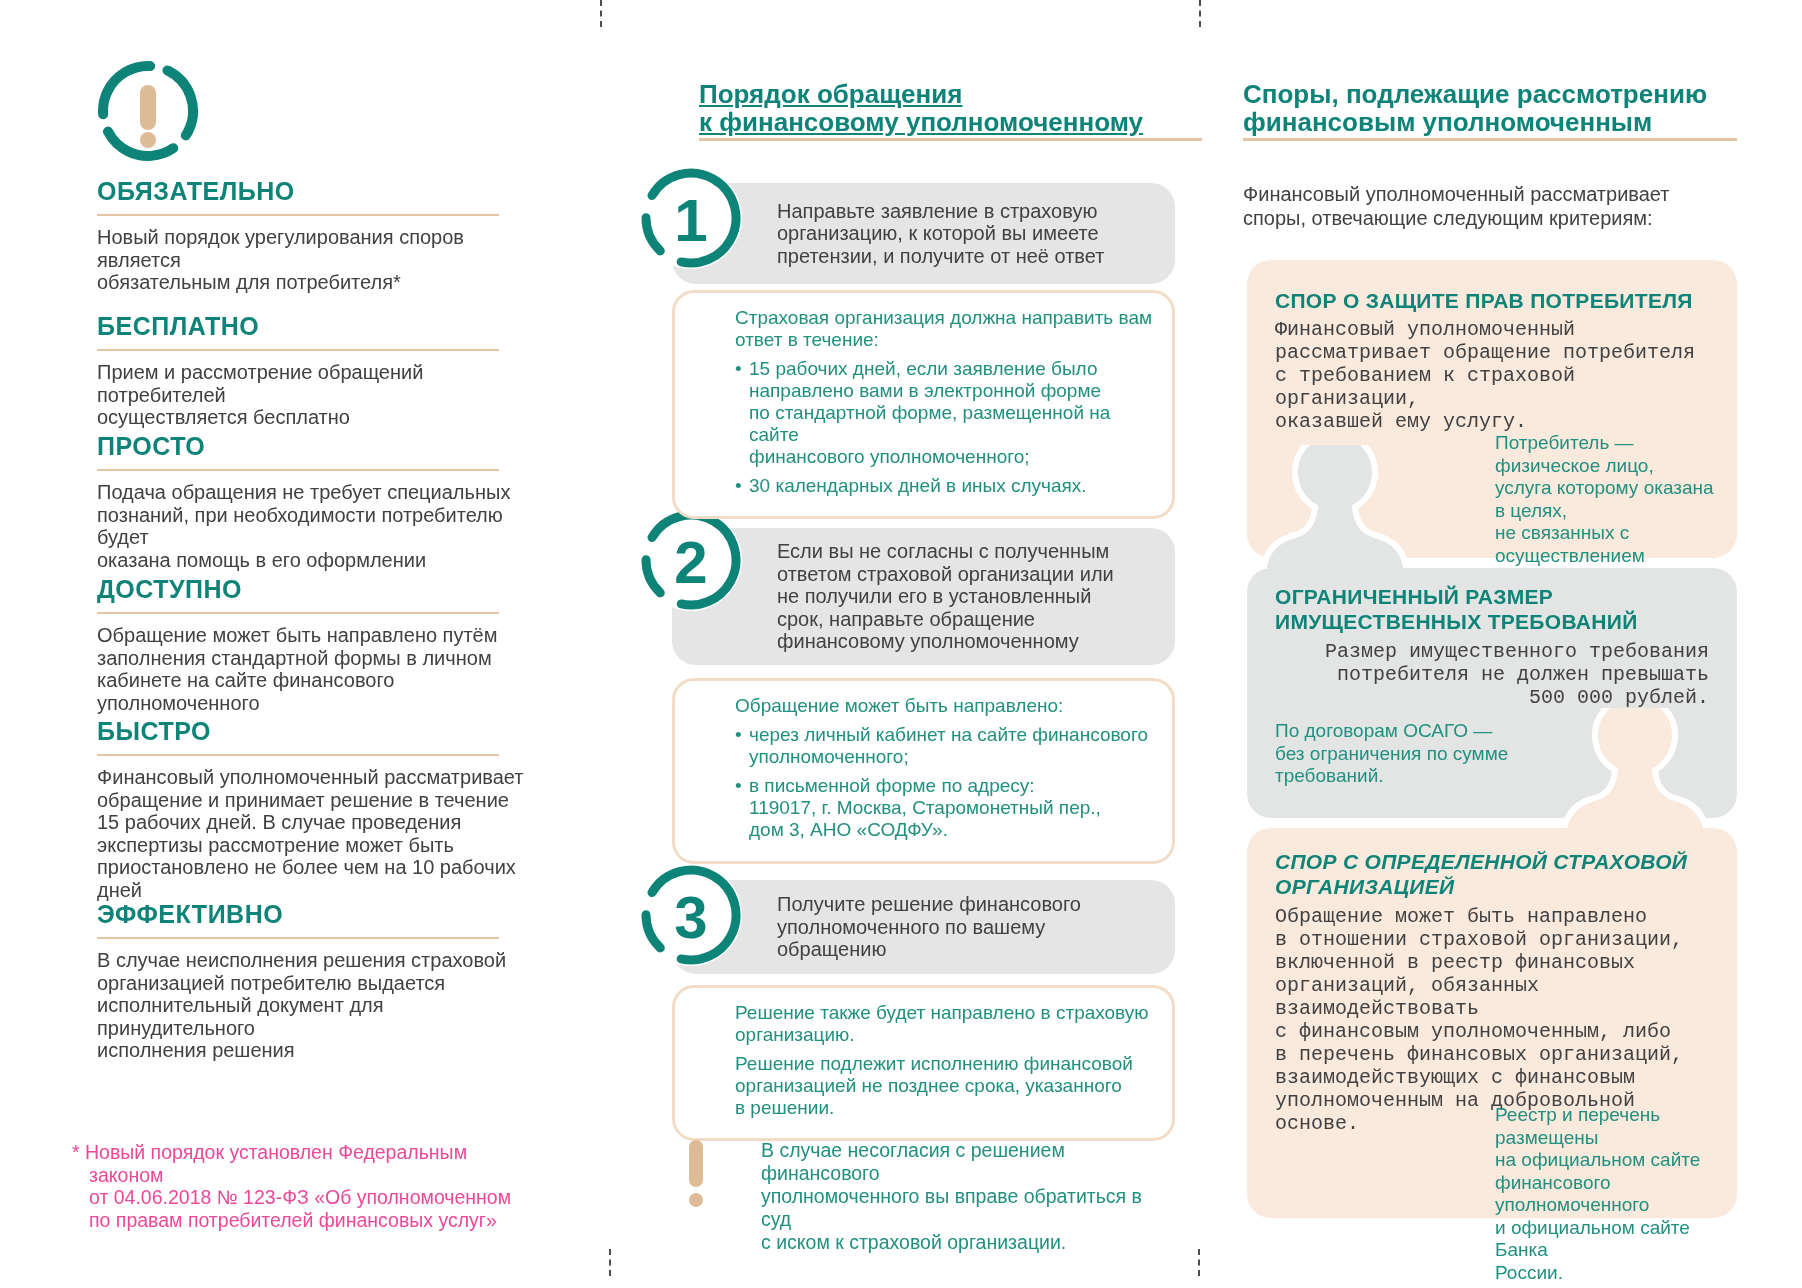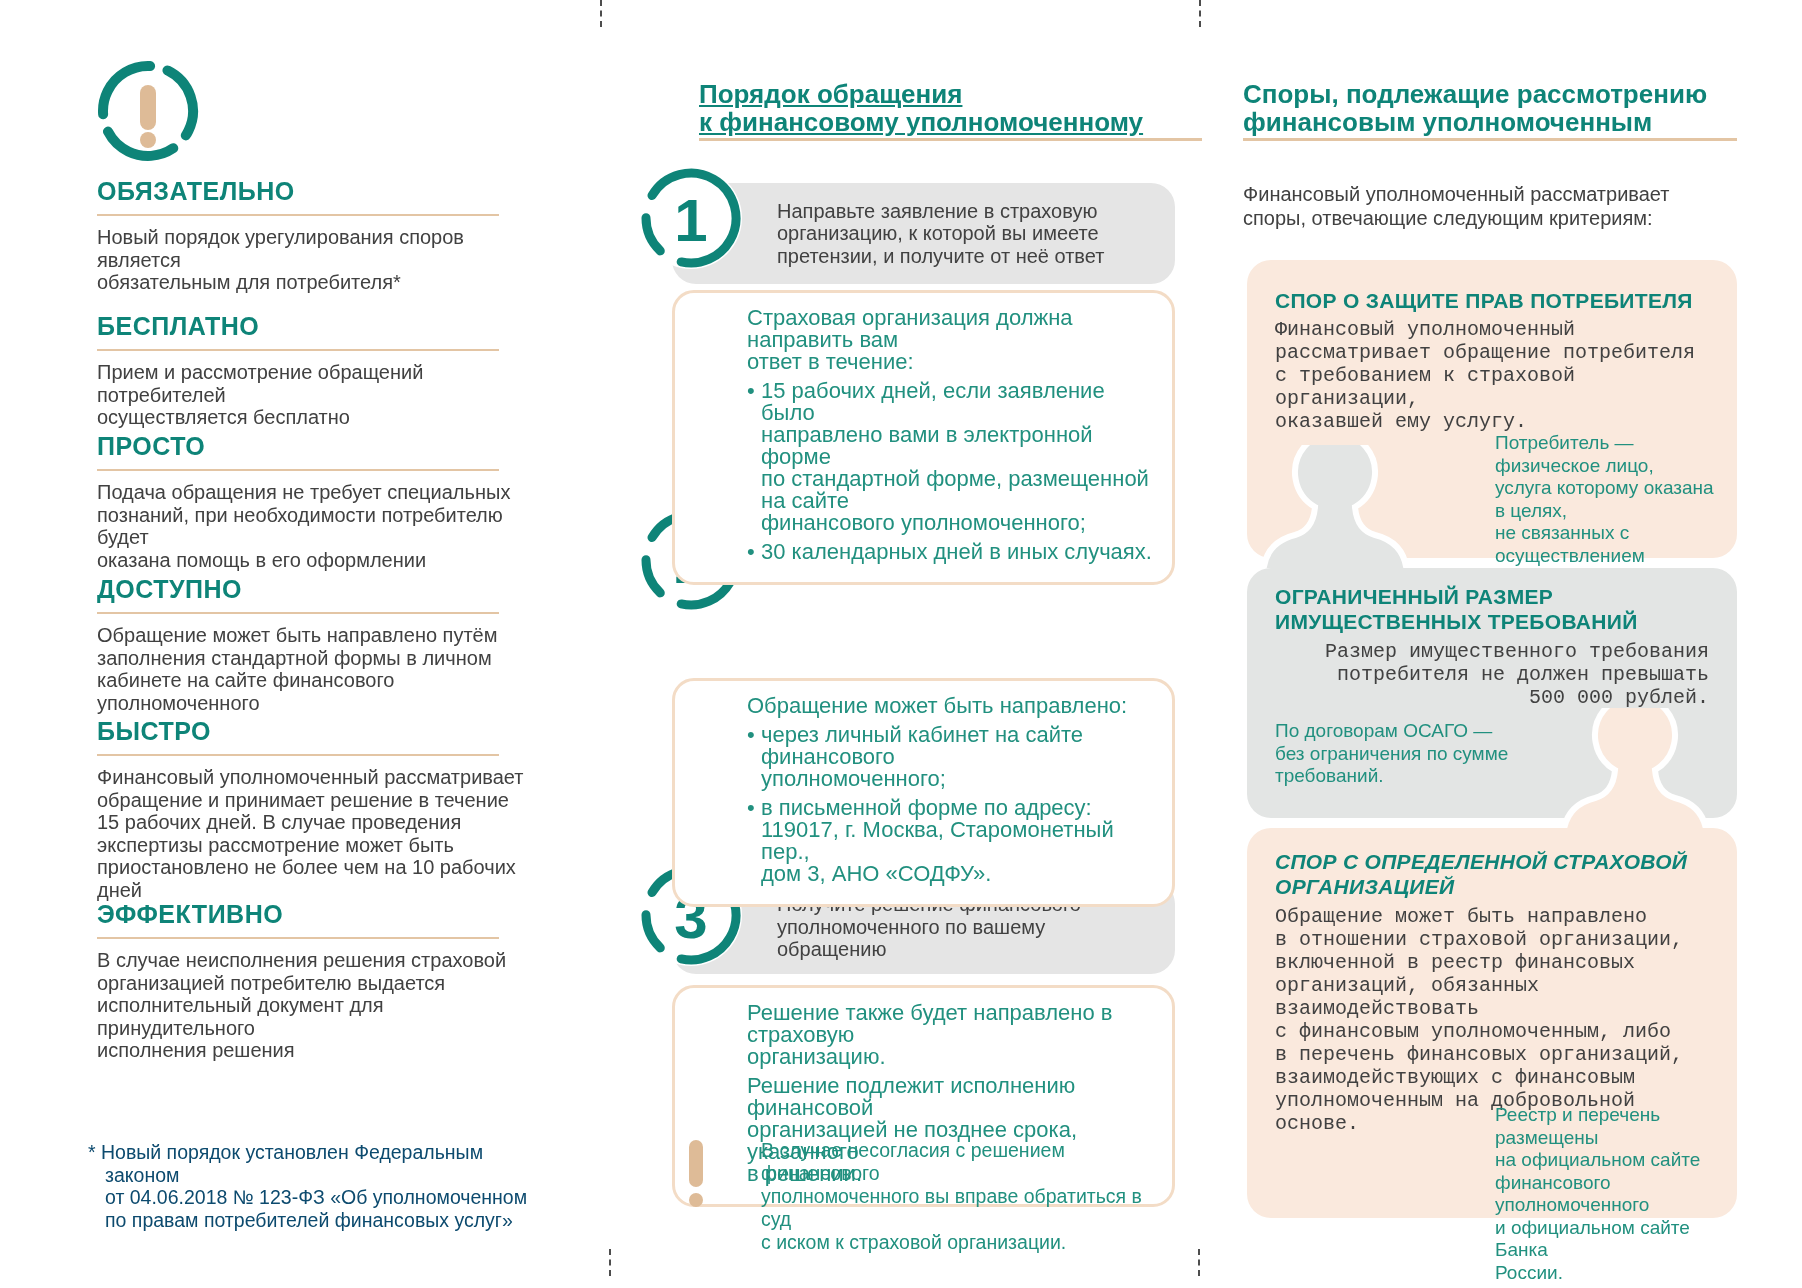"Страховая организация должна направить" .note-box p { font-size: 22px -> 19px; margin-left: 12px -> none }
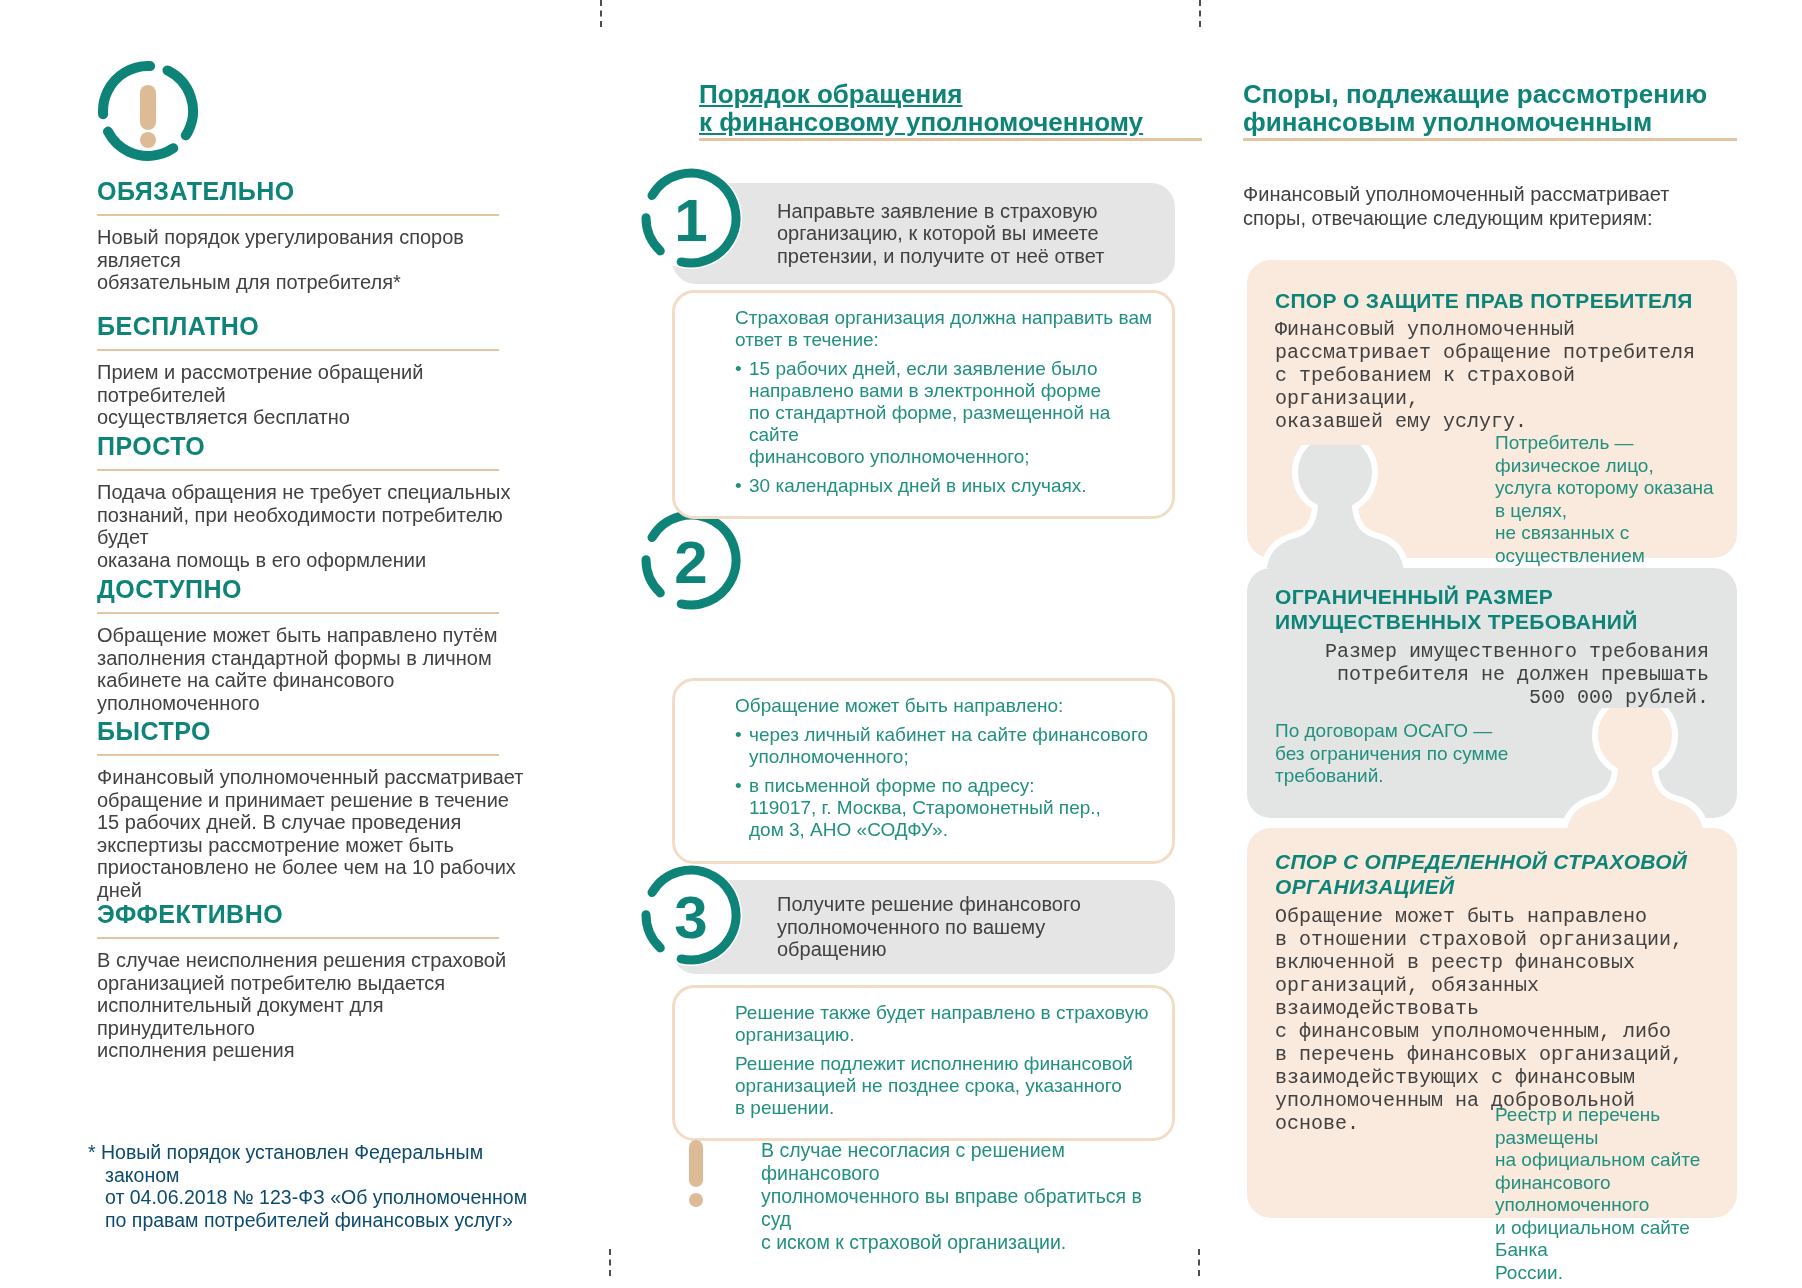"Если вы не согласны с" div.lead-box { html: none -> <div> <p>Если вы не согласны с полученным ответом страховой организации или не получили его в установленный срок, направьте обращение финансовому уполномоченному</p> </div> }
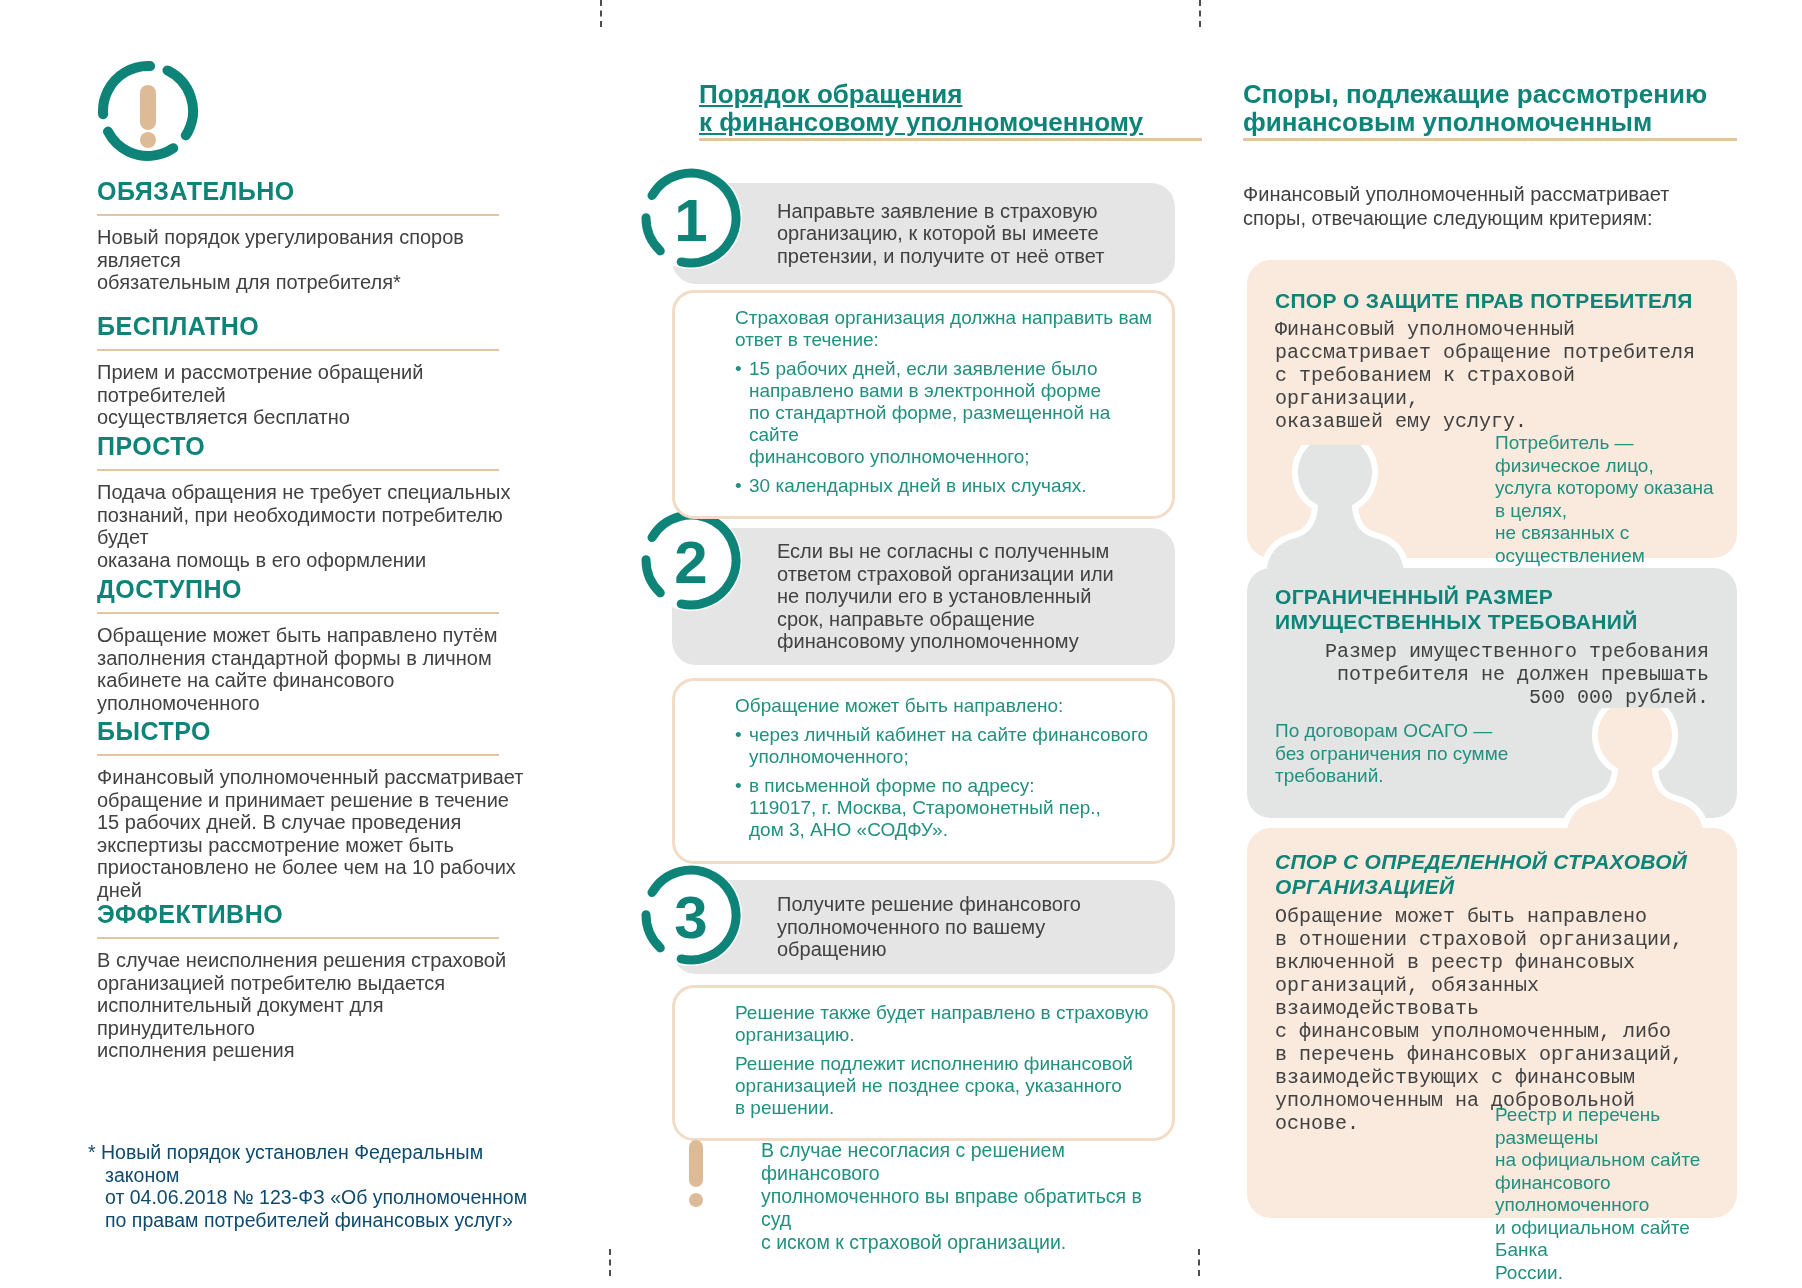"* Новый порядок установлен Федеральным" .footnote { color: #0c4a6e -> #ec4899; left: 88px -> 72px }
